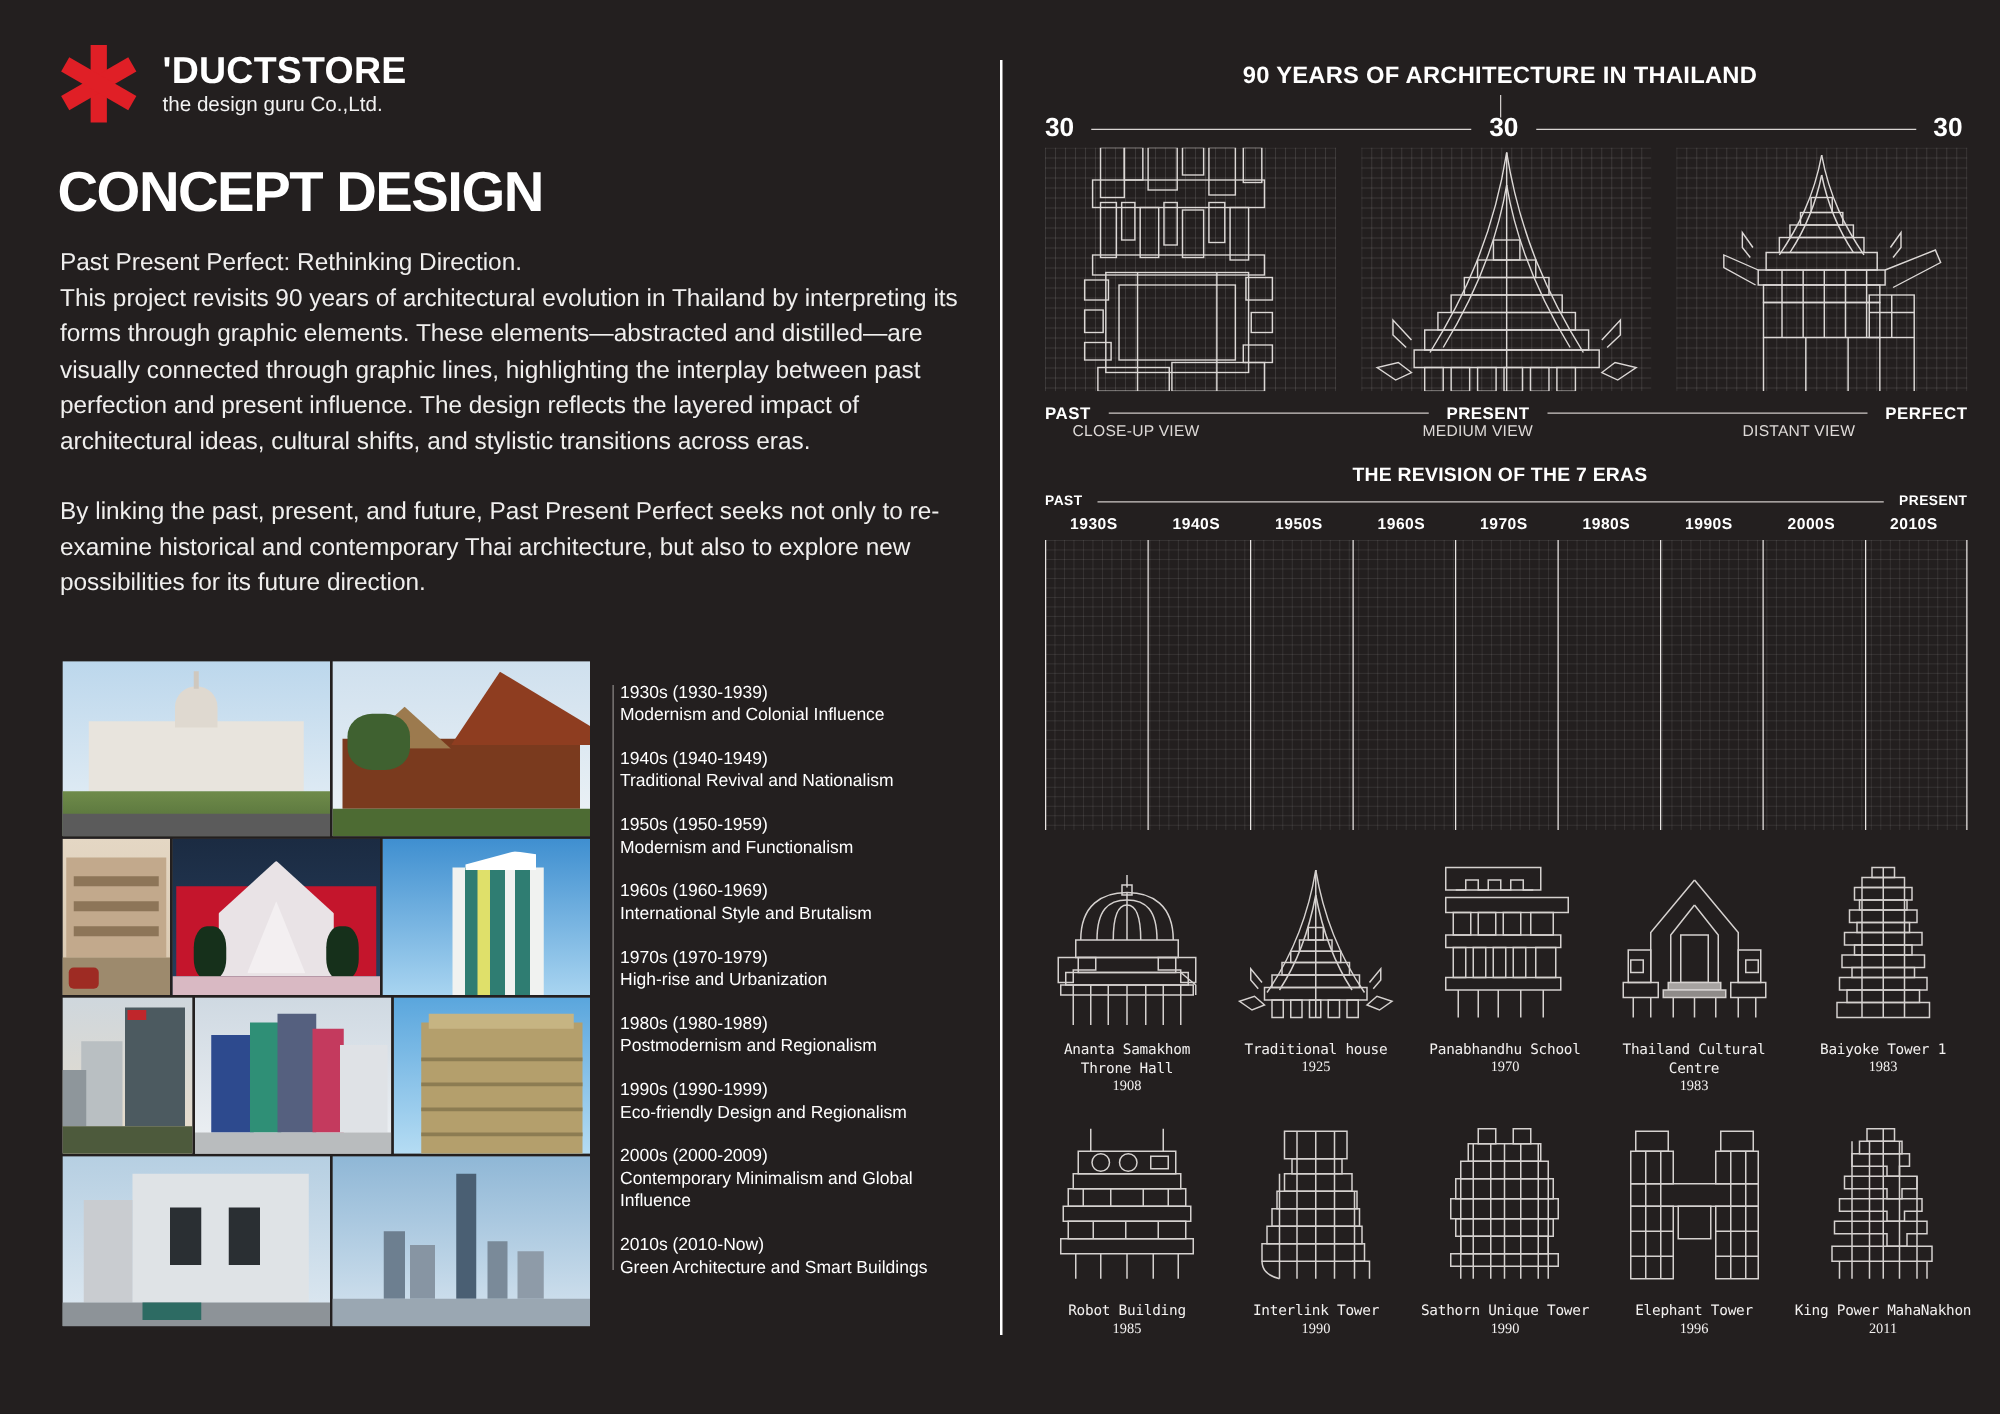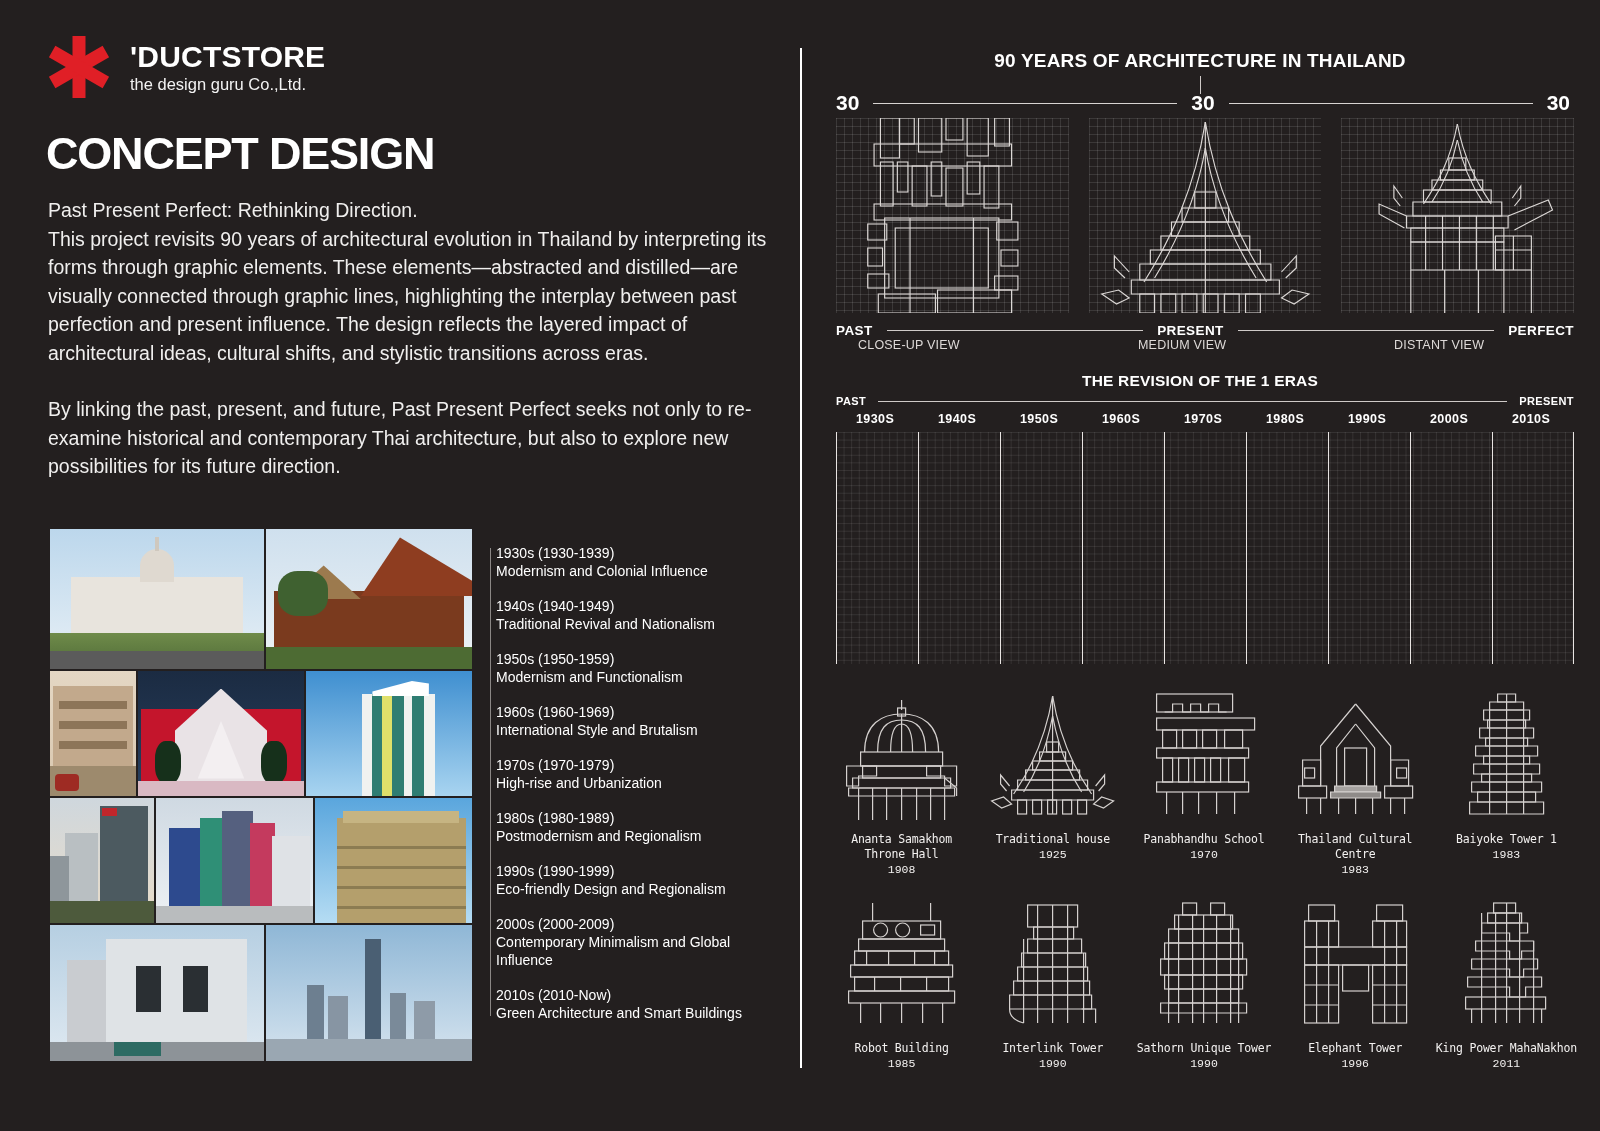"THE REVISION OF THE 1" div.eras-title { text: 1 -> 7 }
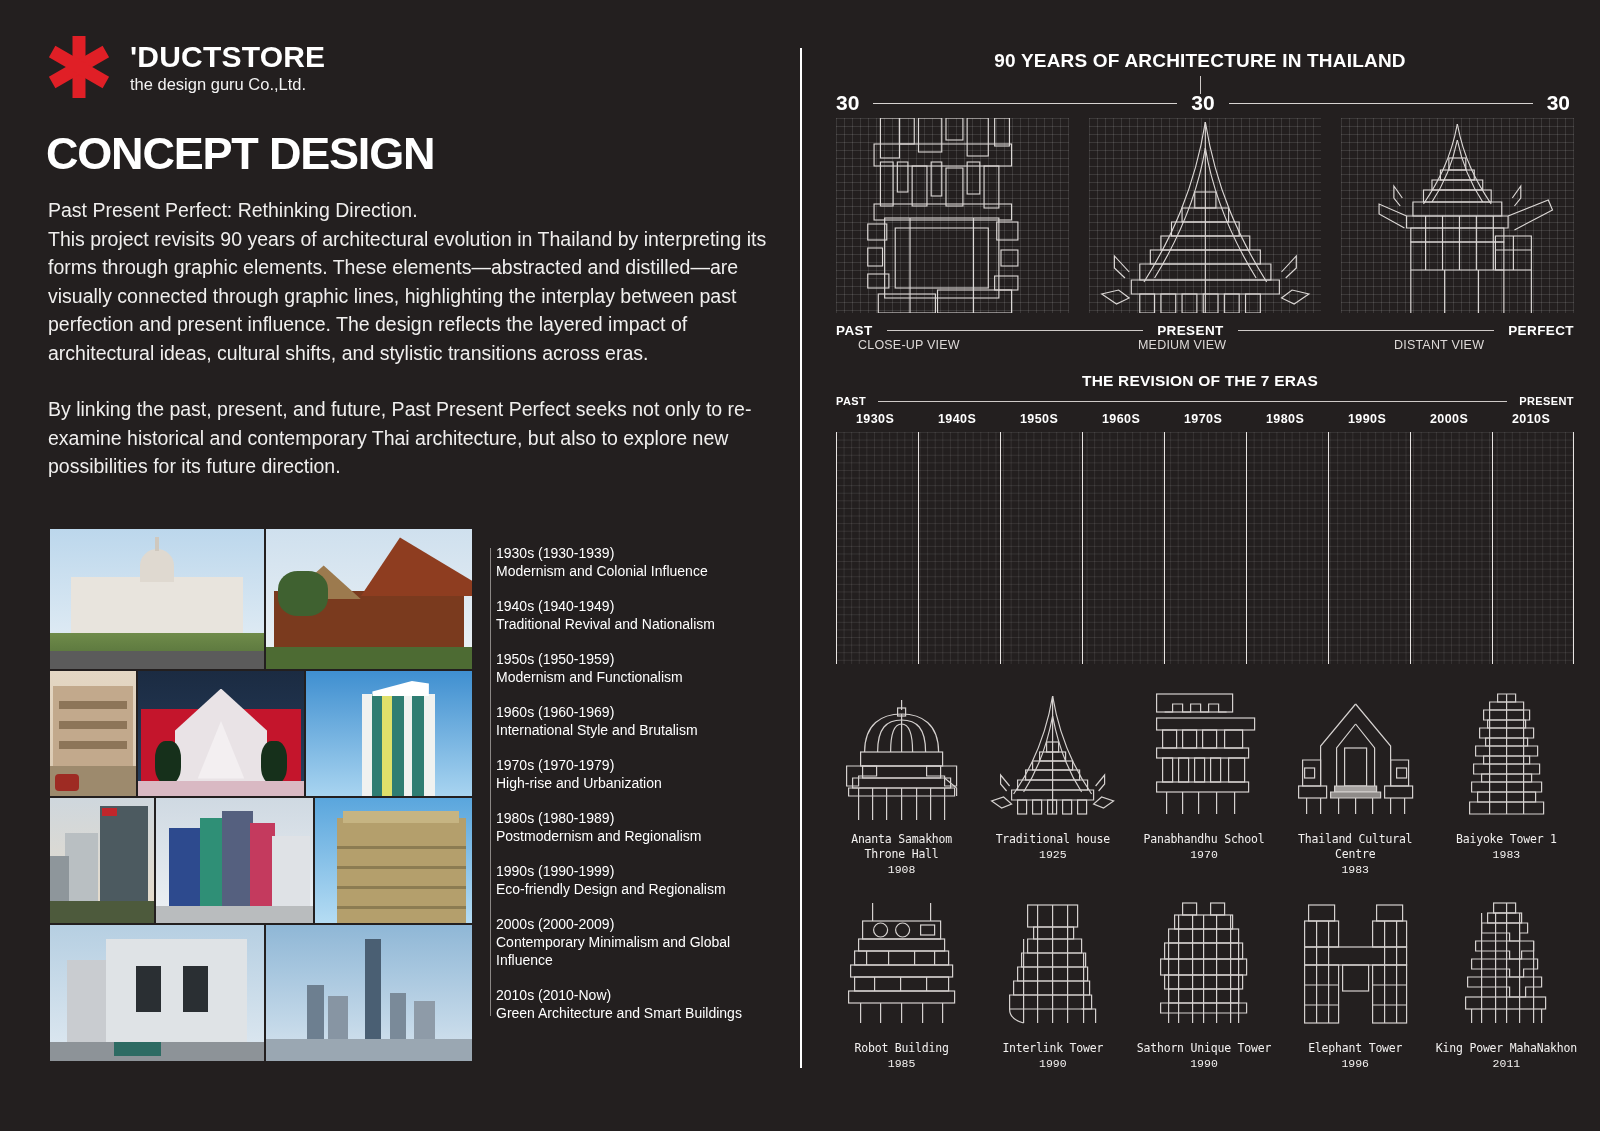"1925" .b-year { font-family: Liberation Mono, monospace -> Liberation Serif, serif }
